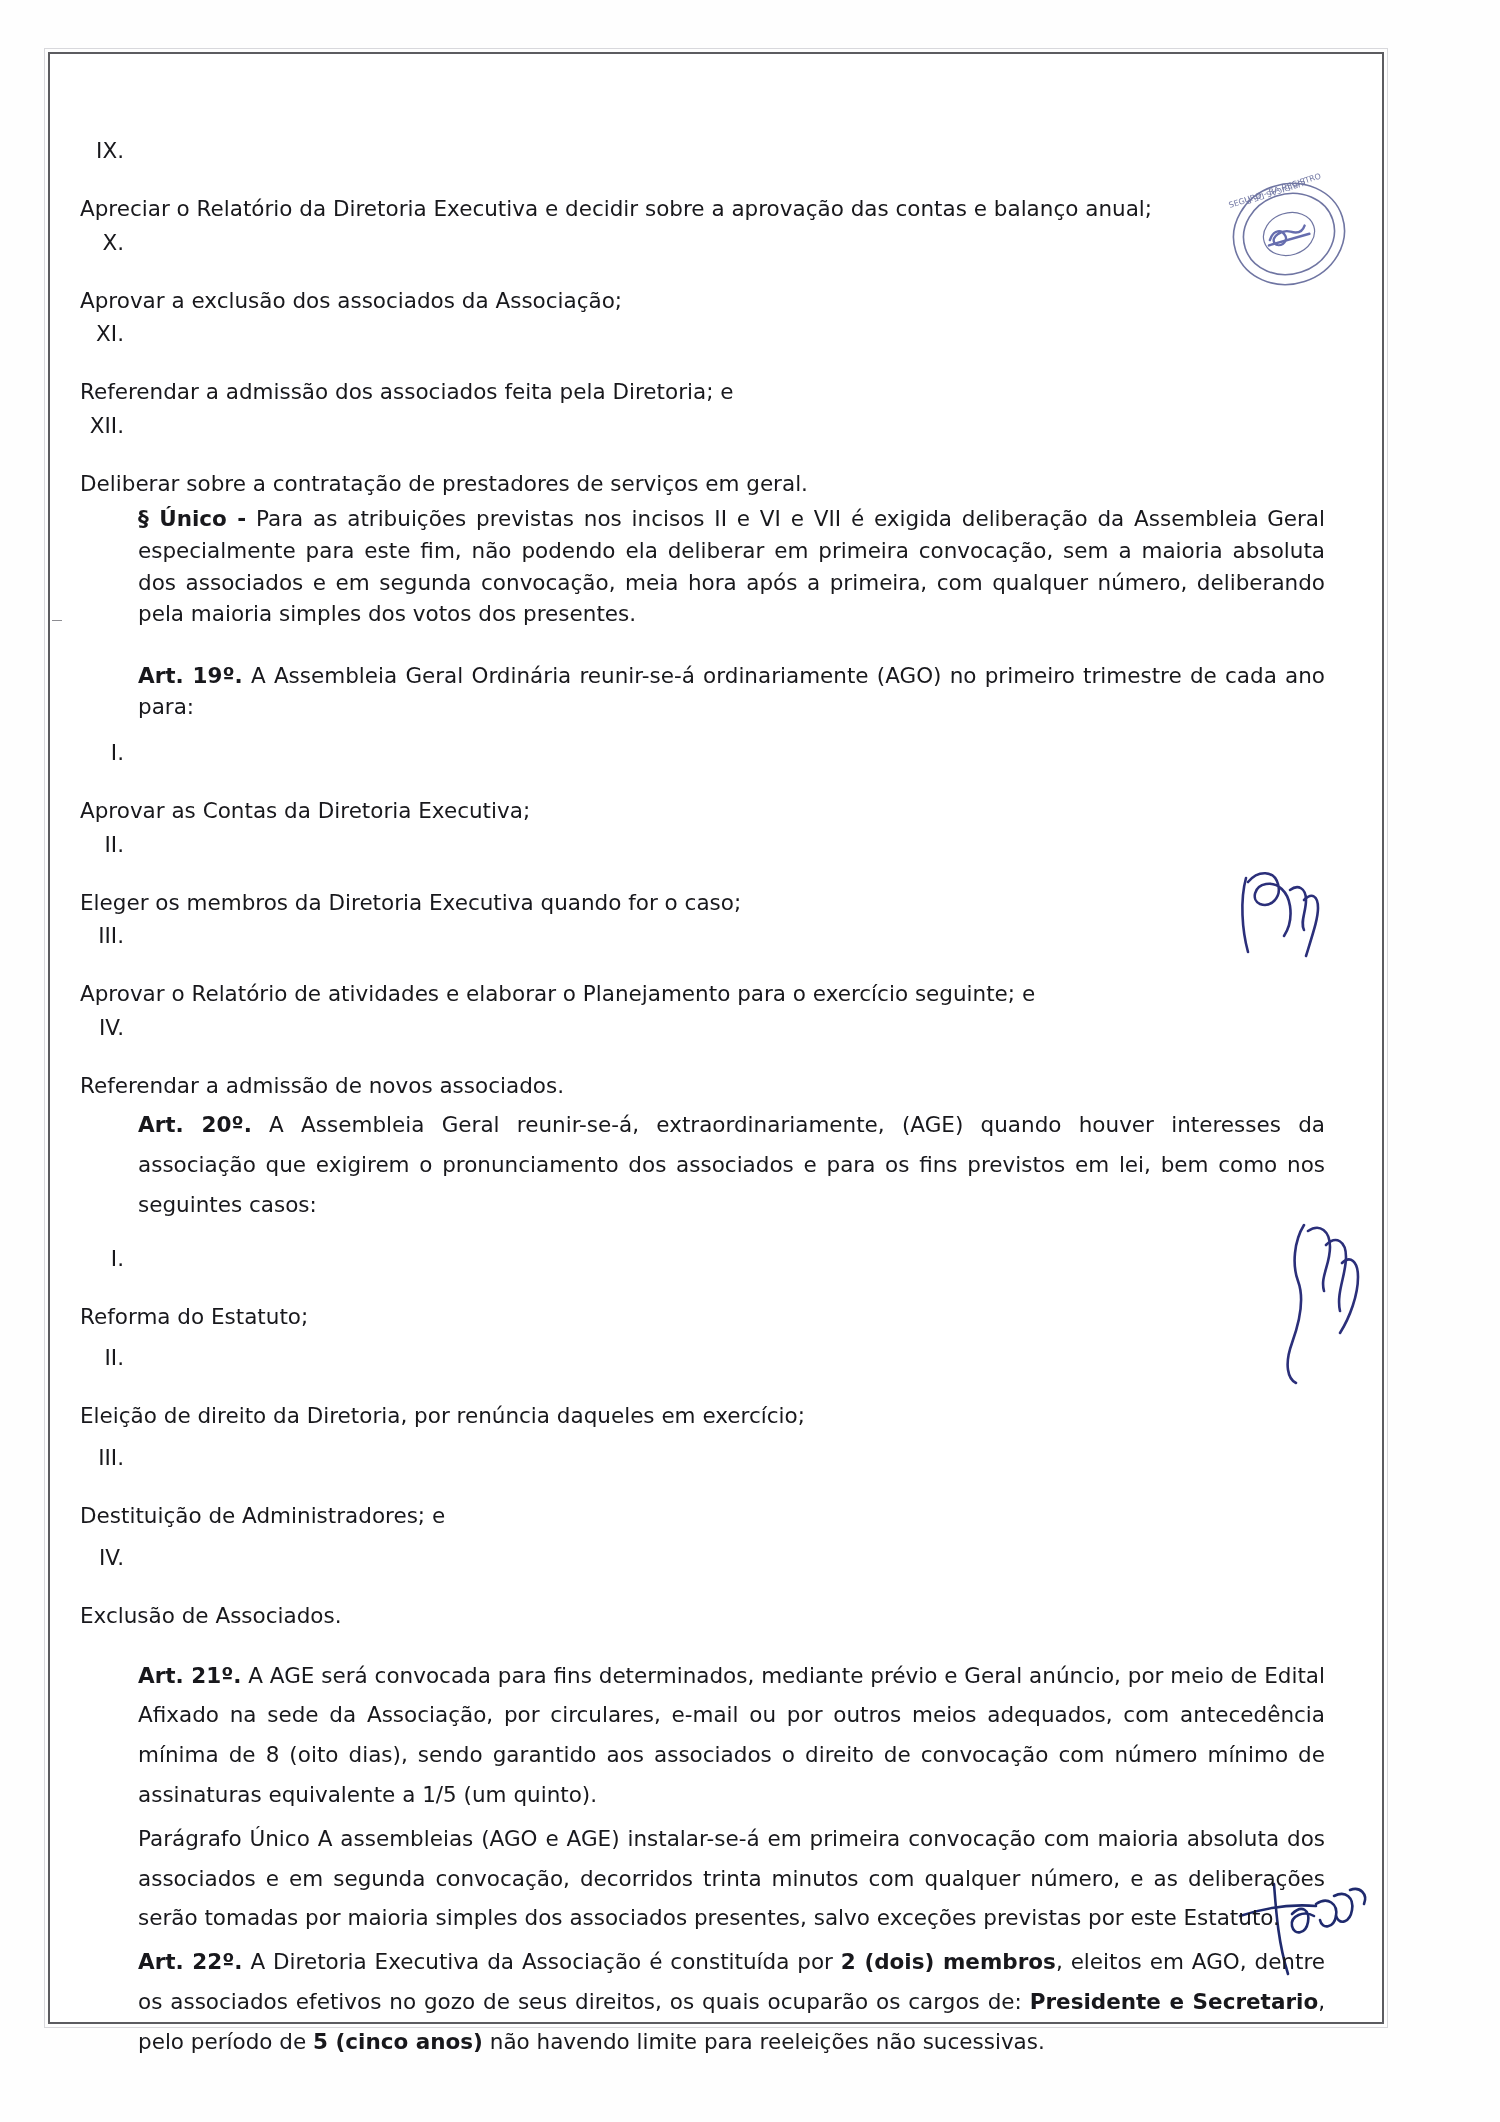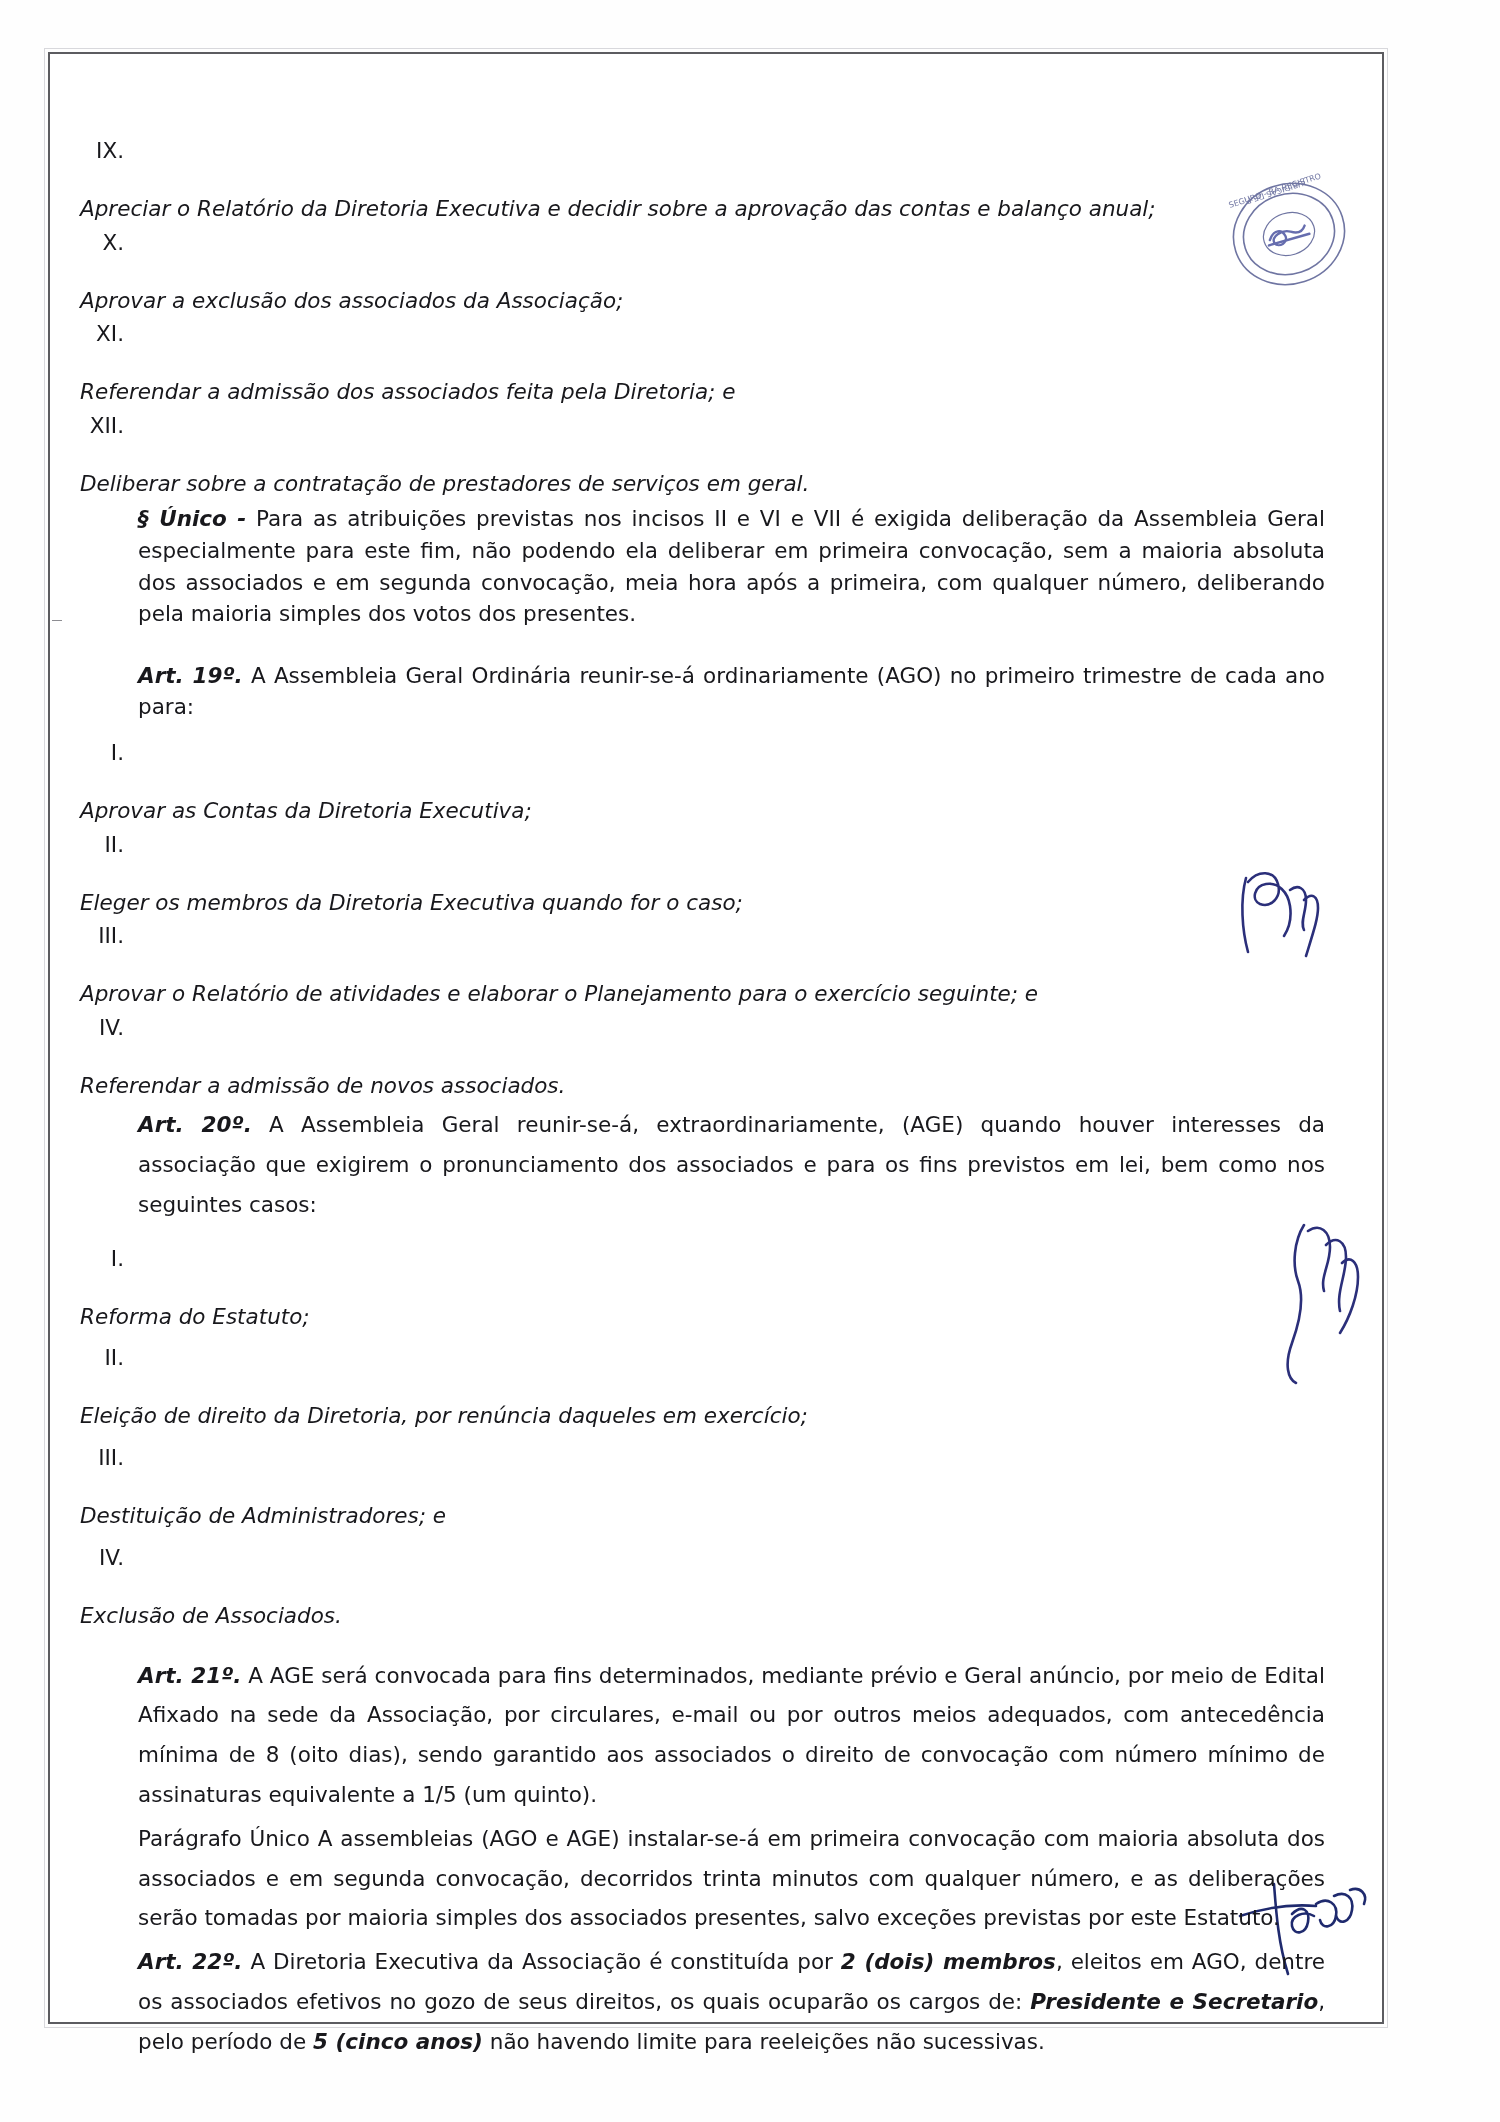"Apreciar o Relatório da Diretoria" .rlist .body { font-style: italic -> none }
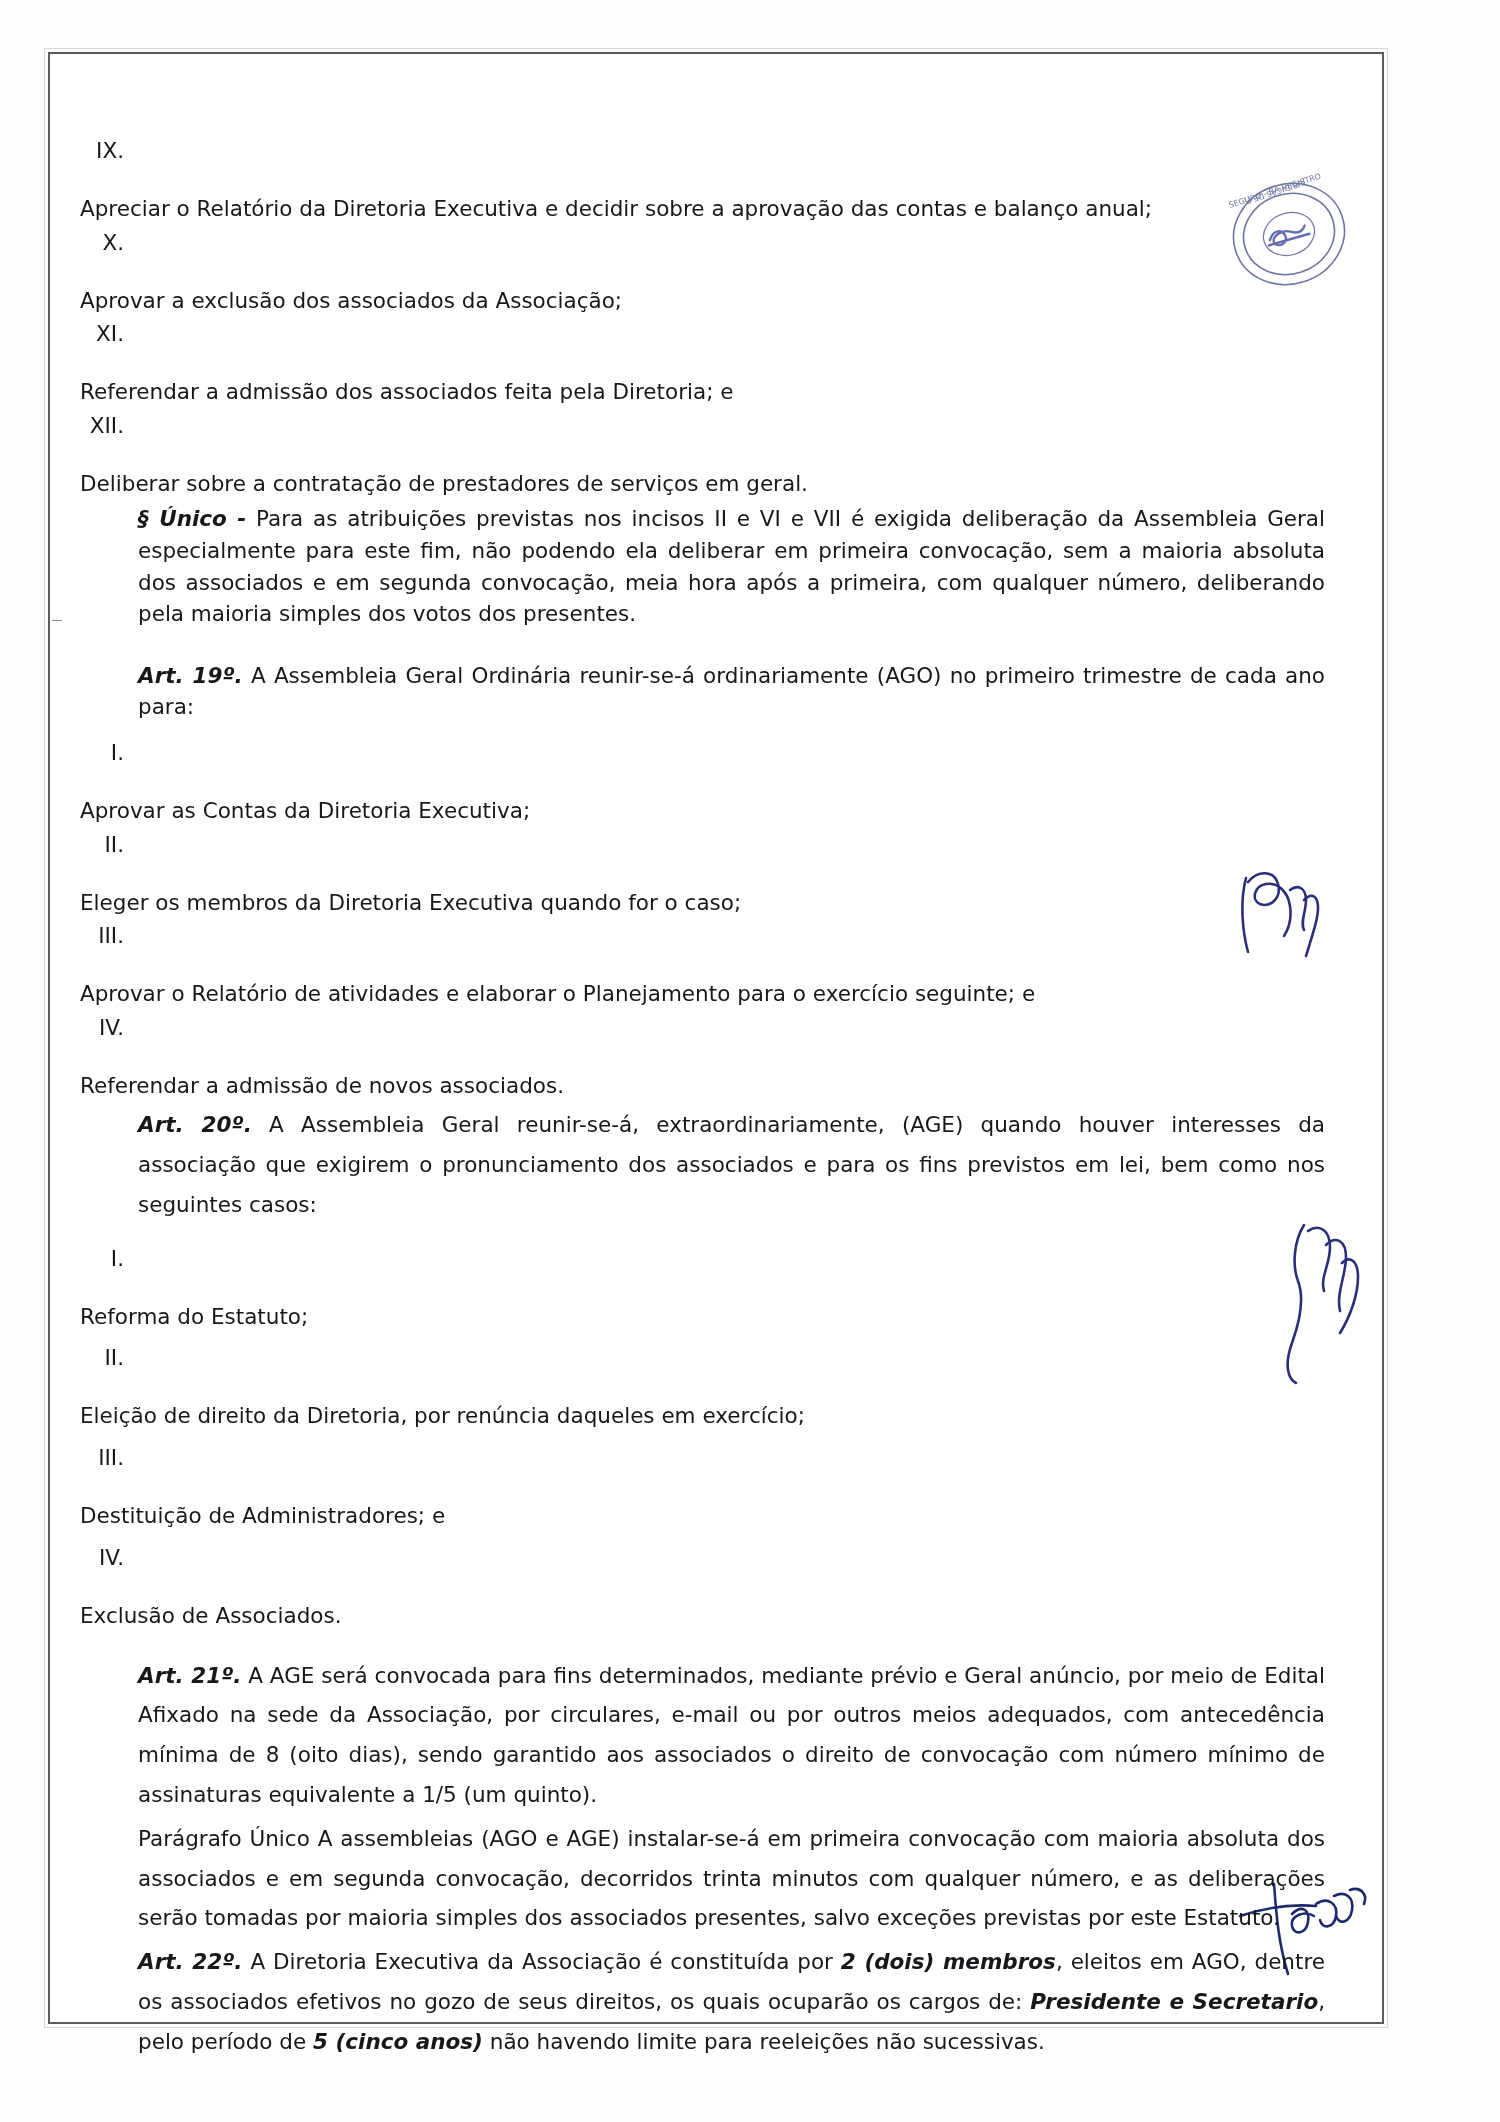"§ Único -" b, strong { font-style: italic -> none }
